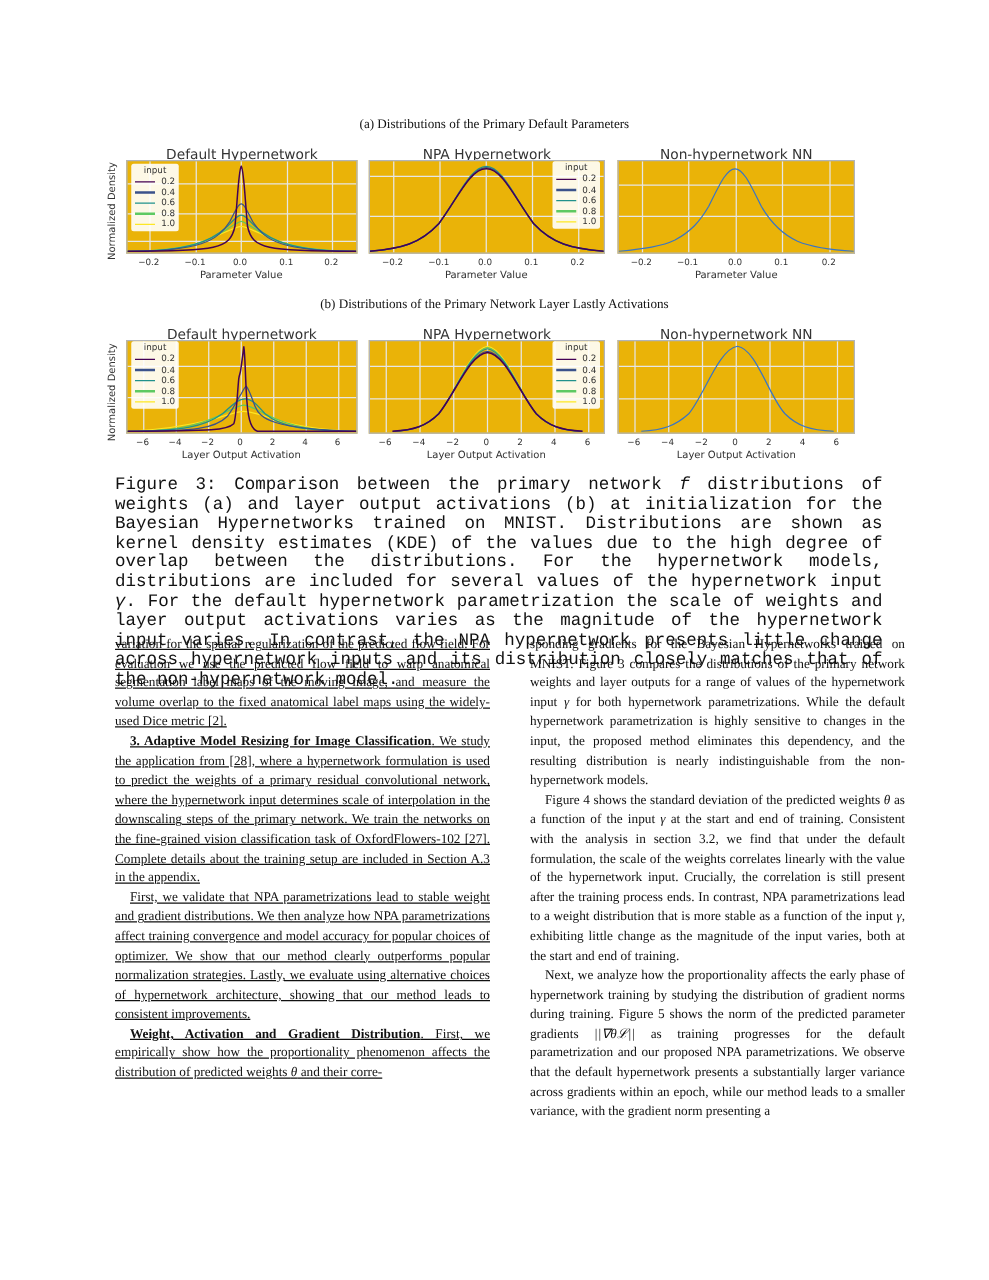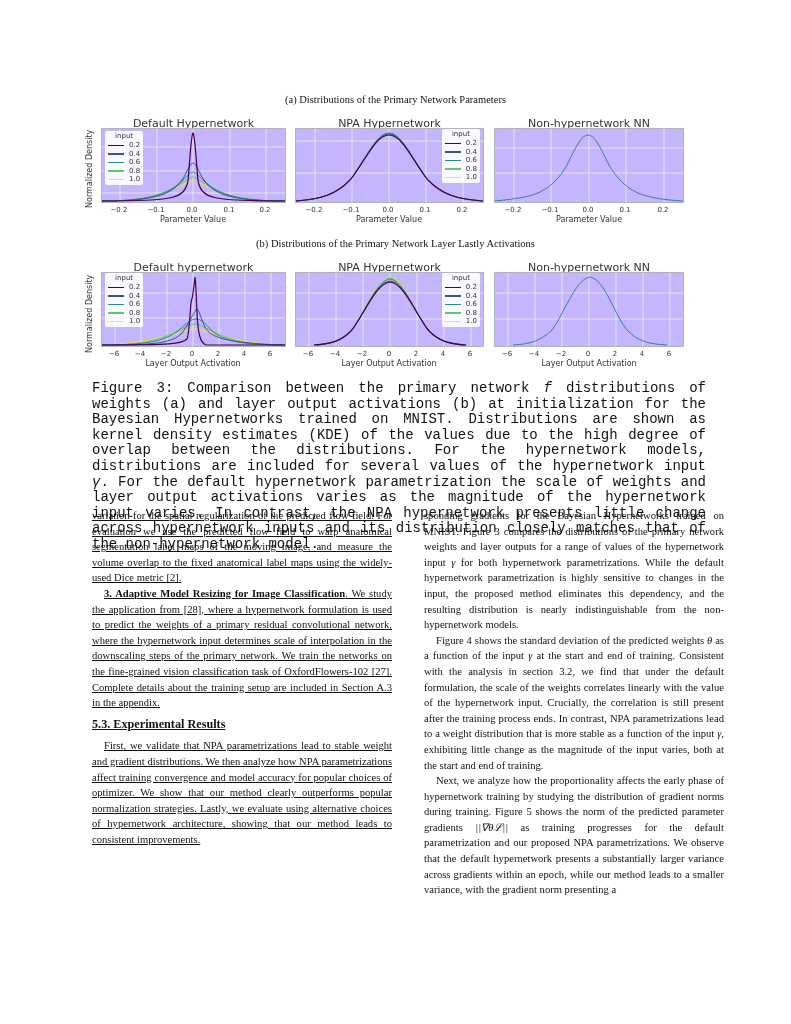"(a) Distributions of the Primary" div.subcap { text: Network -> Default }
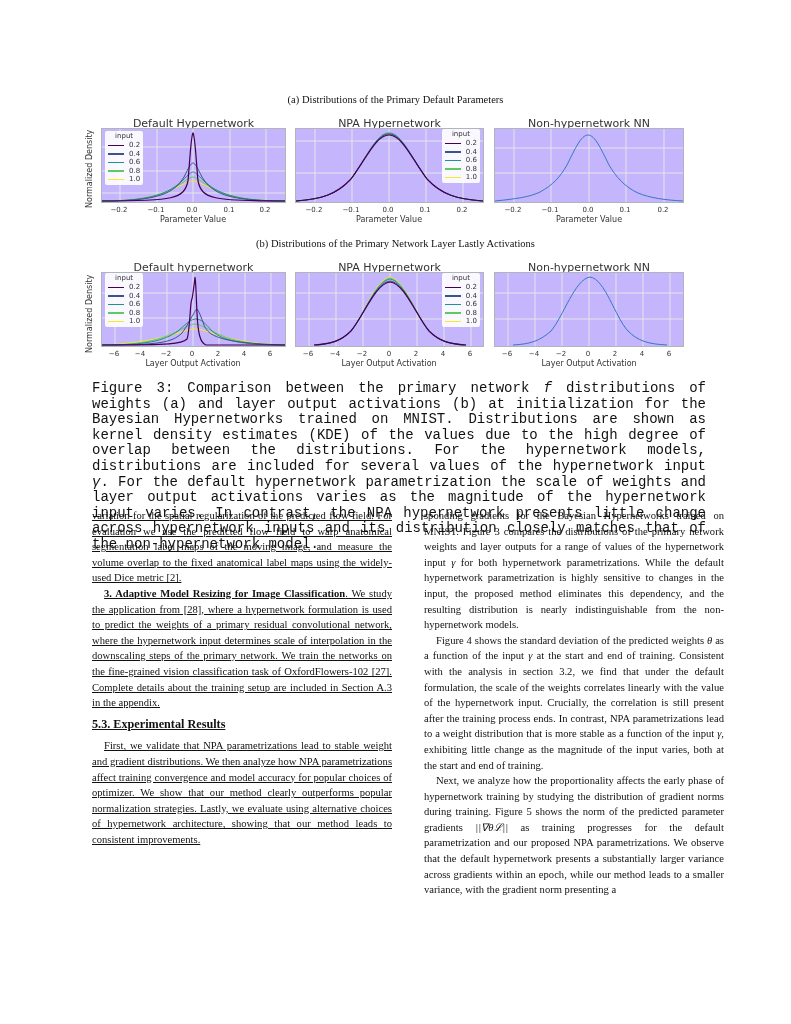"input" .frame { background: #c4b5fd -> #eab308 }
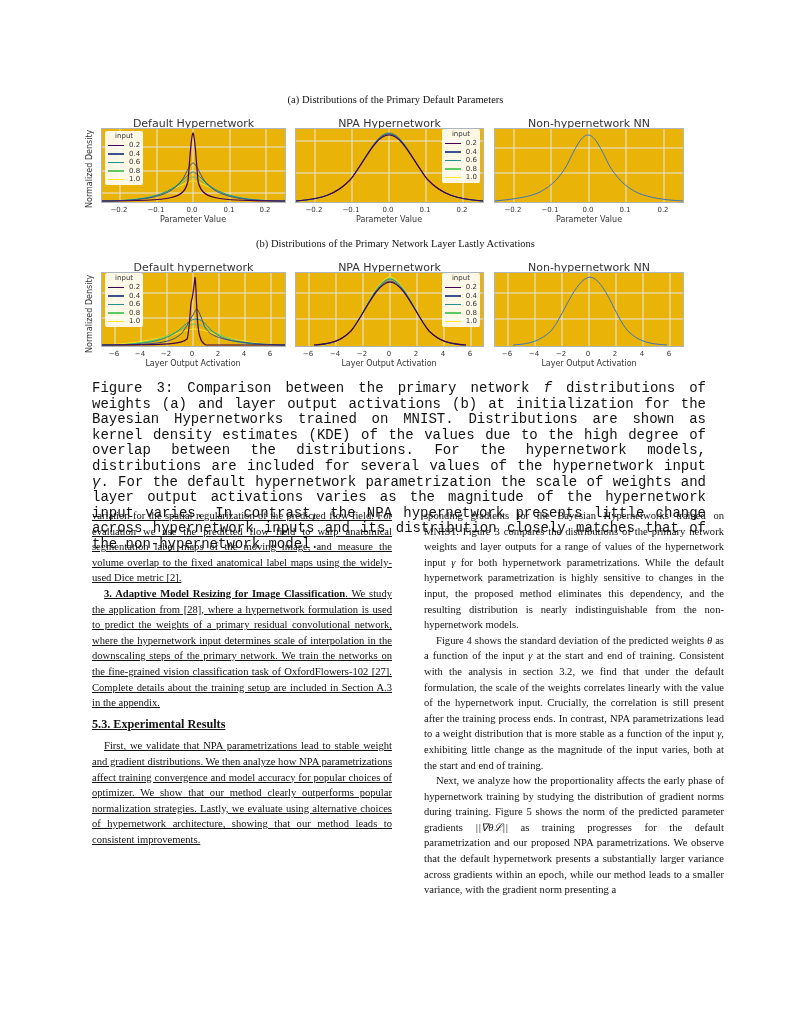"5.3. Experimental Results" h3 { html: <h3>5.3. Experimental Results</h3> -> none }
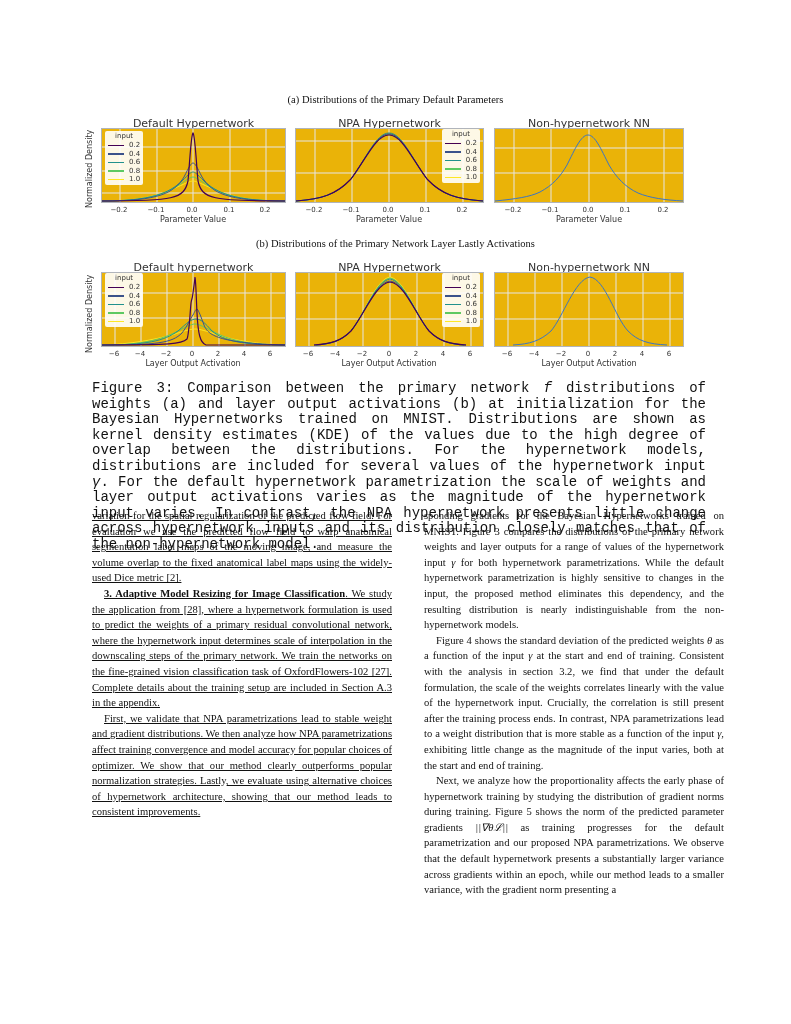"Weight, Activation and Gradient" p.indent { html: none -> <p><b>Weight, Activation and Gradient Distribution</b><span>. First, we empirically show how the proportionality phenomenon affects the distribution of predicted weights </span><i>θ</i><span> and their corre-</span></p> }
